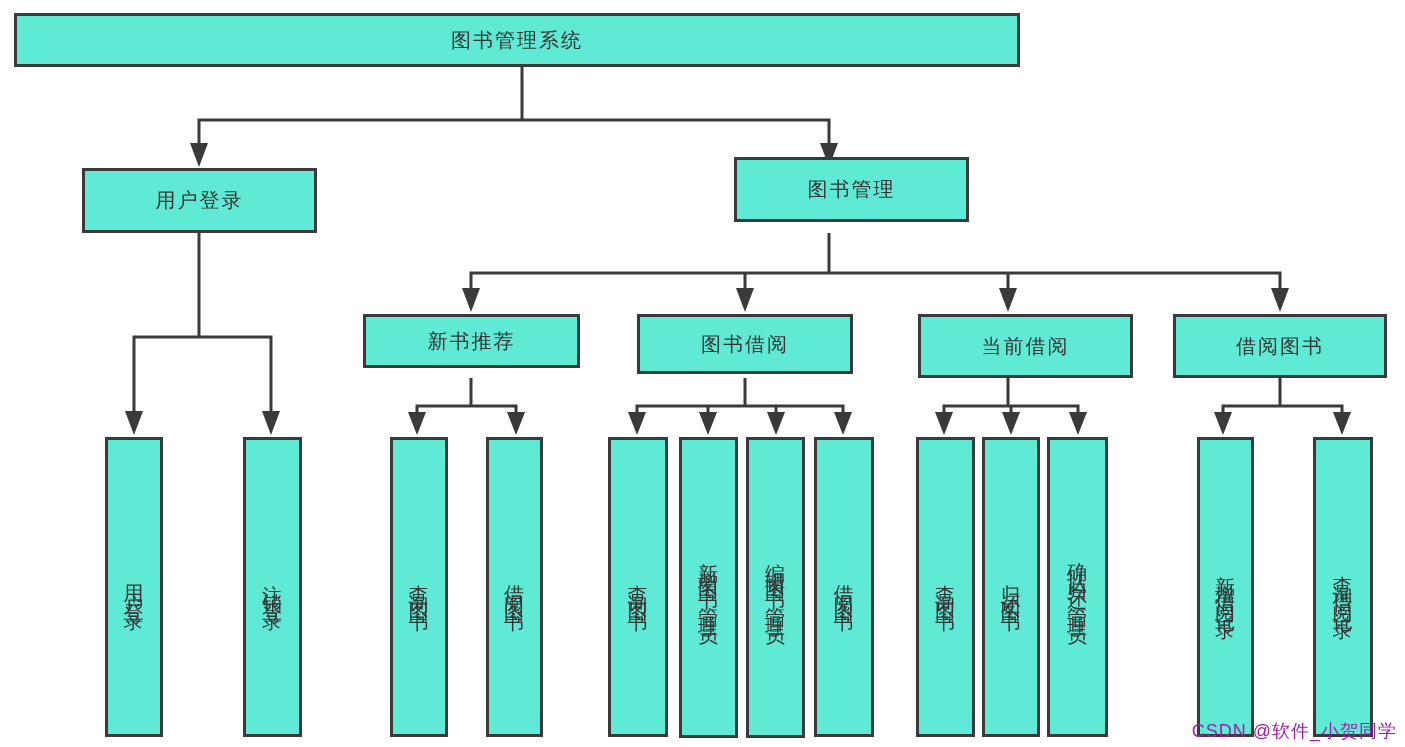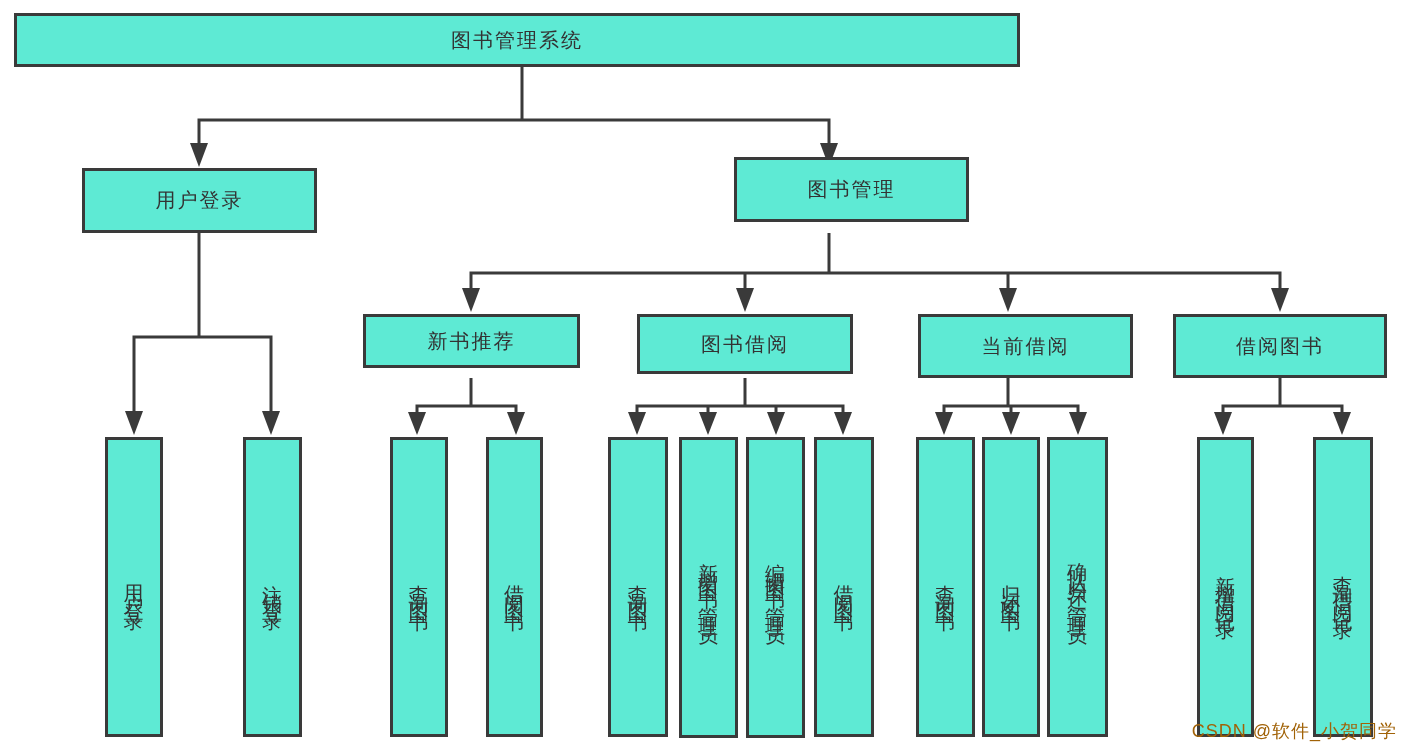"CSDN @软件_小贺同学" .watermark { color: #a16207 -> #a21caf }
